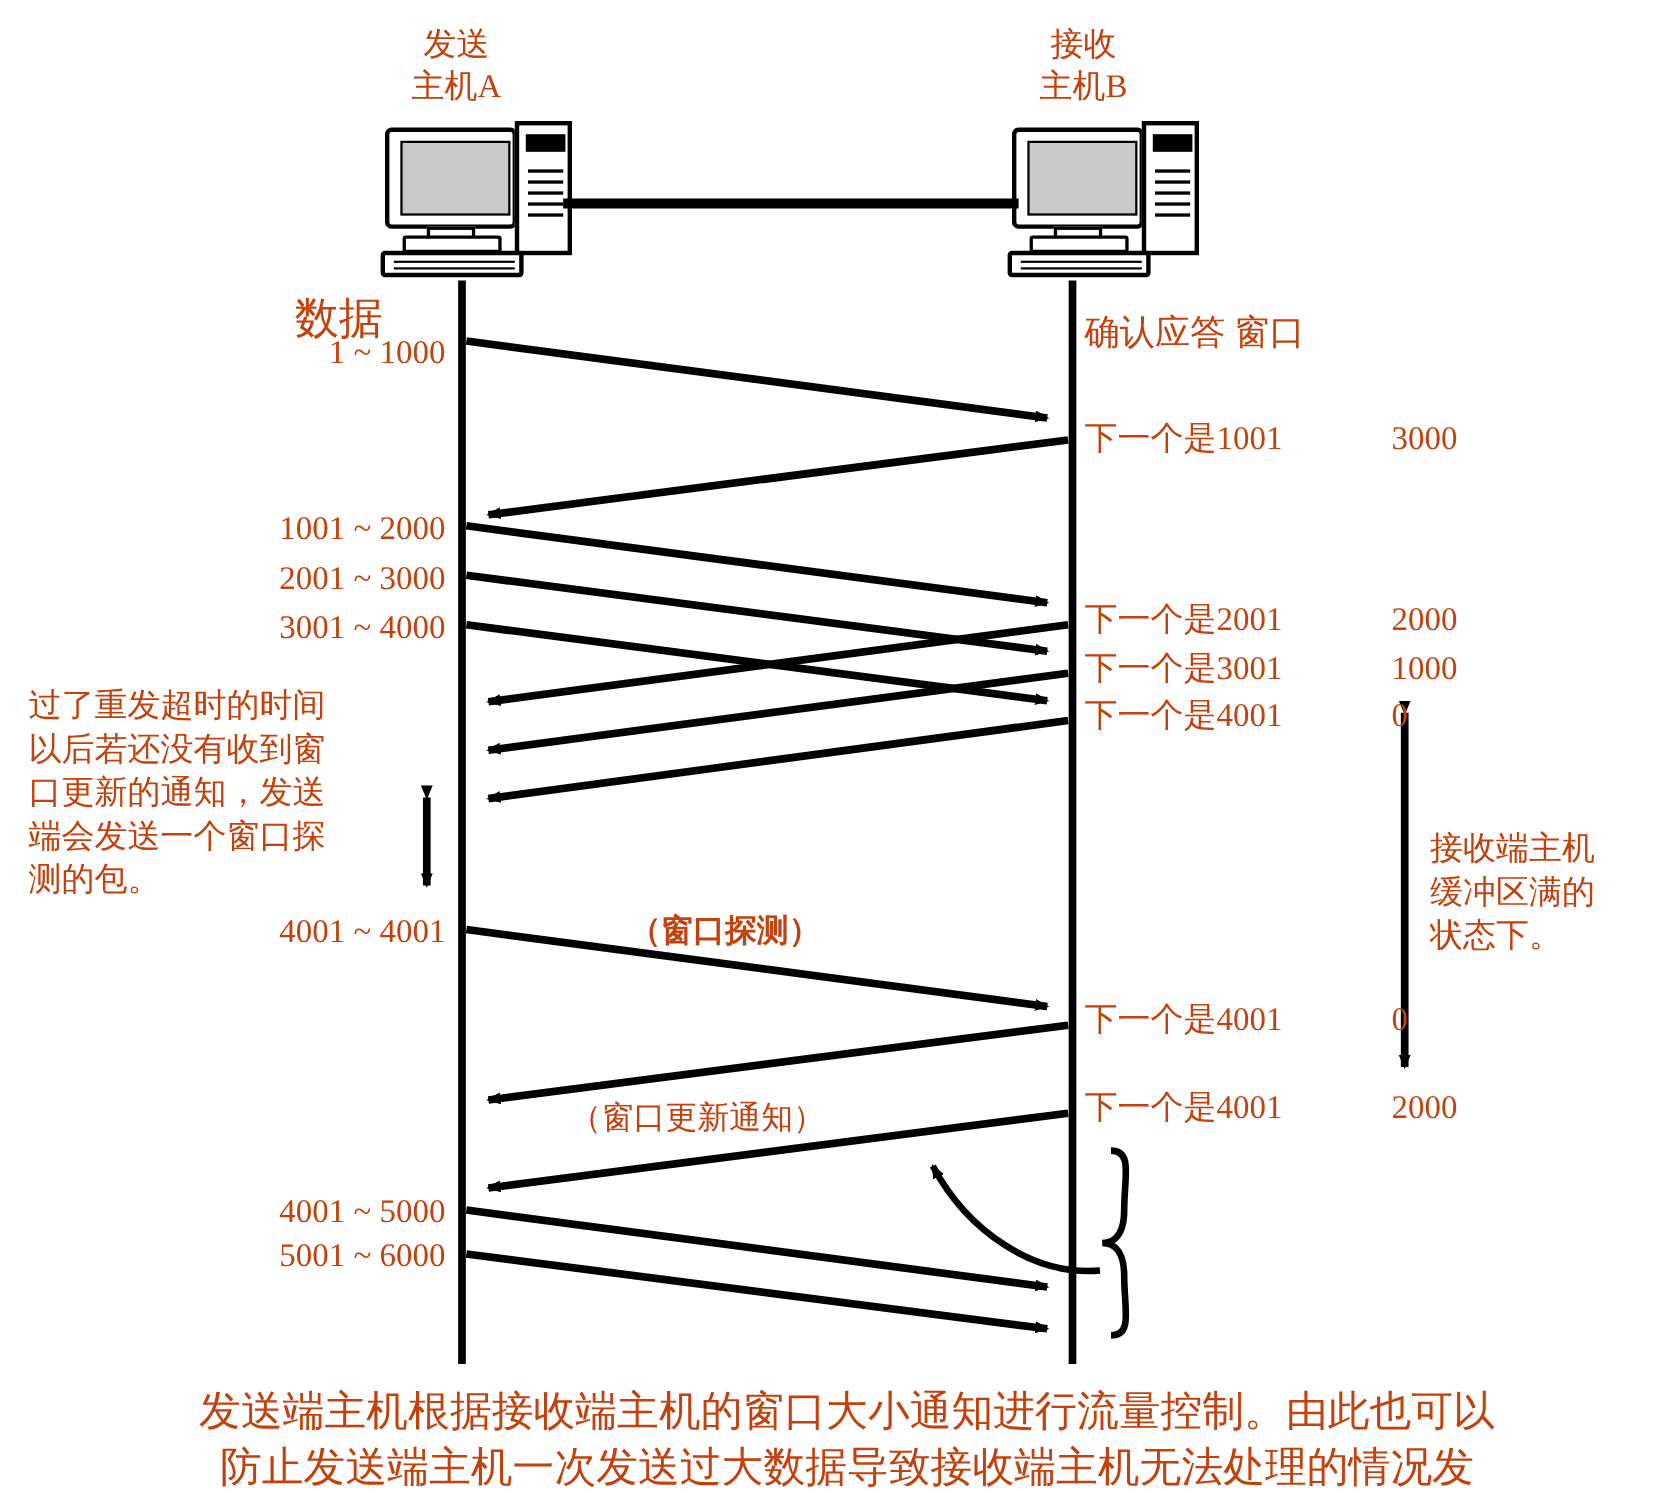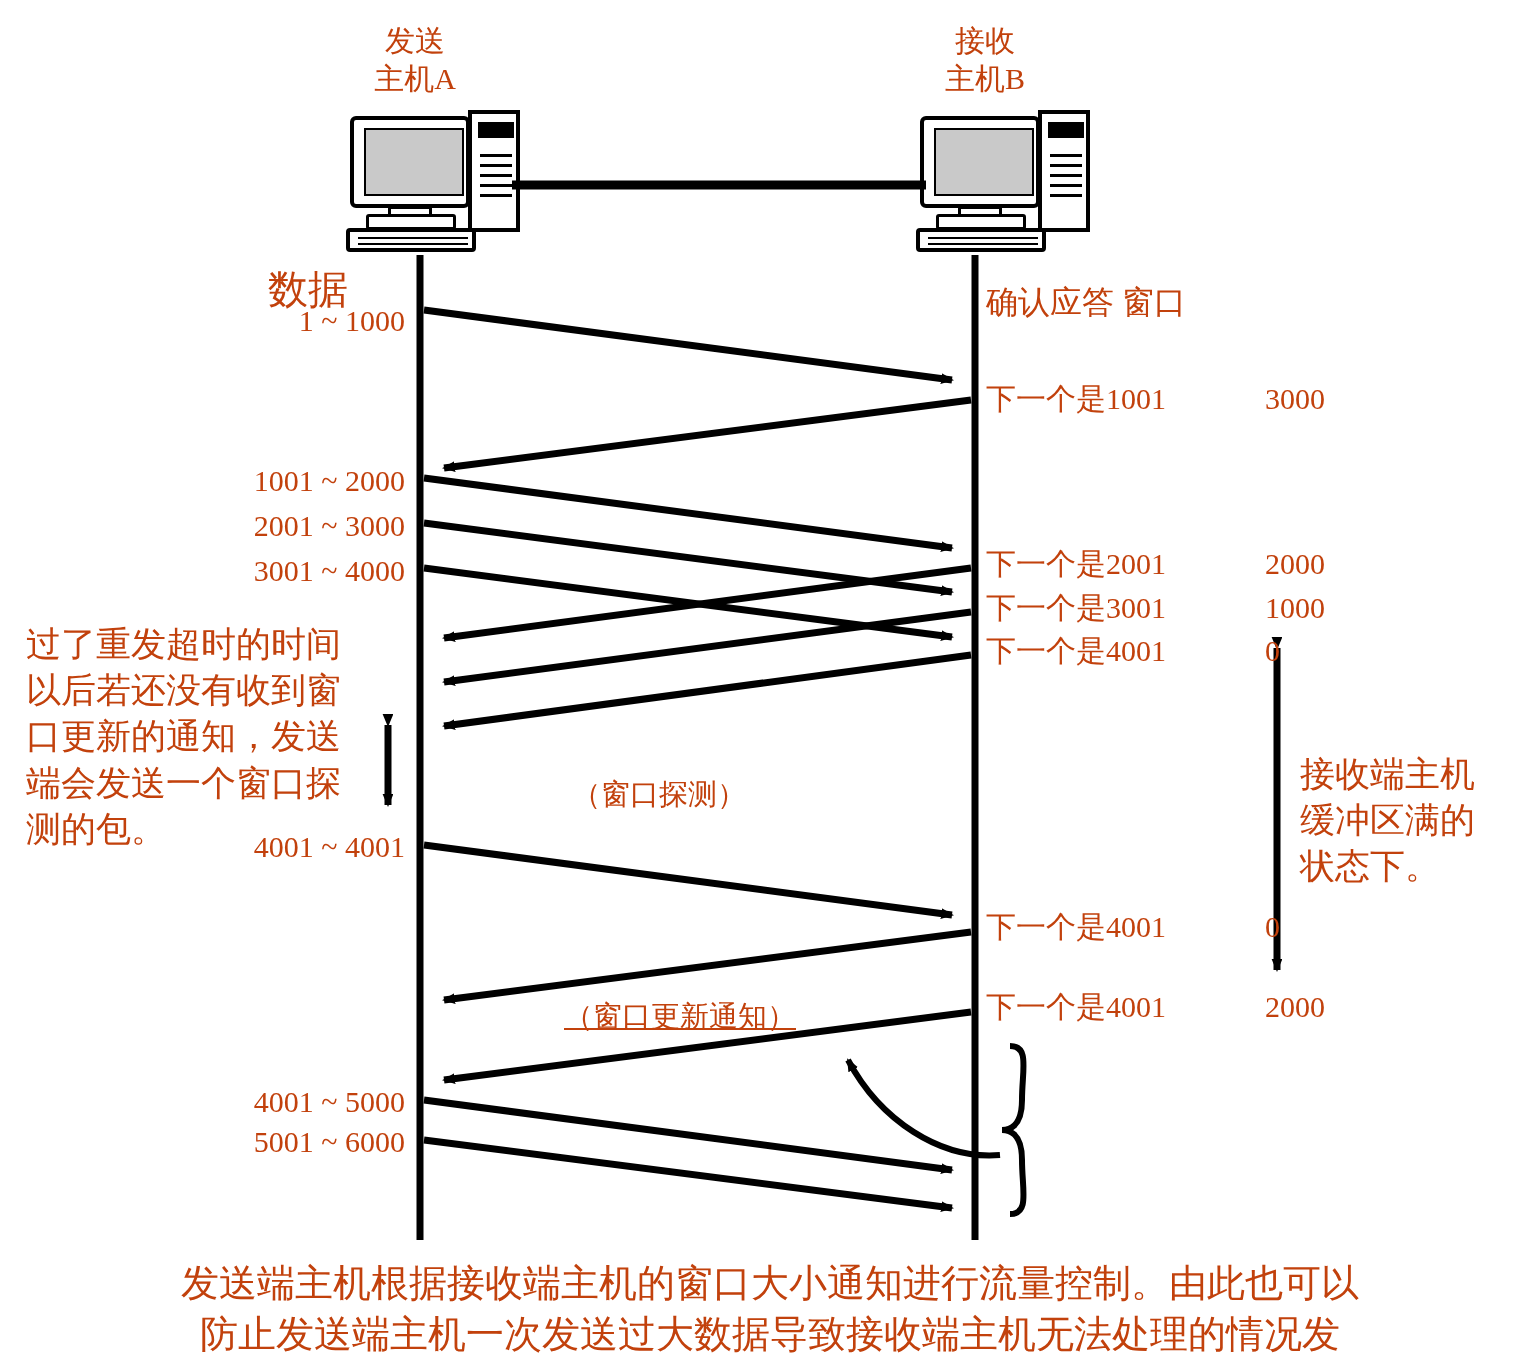"过了重发超时的时间" .note { font-size: 35px -> 30px }
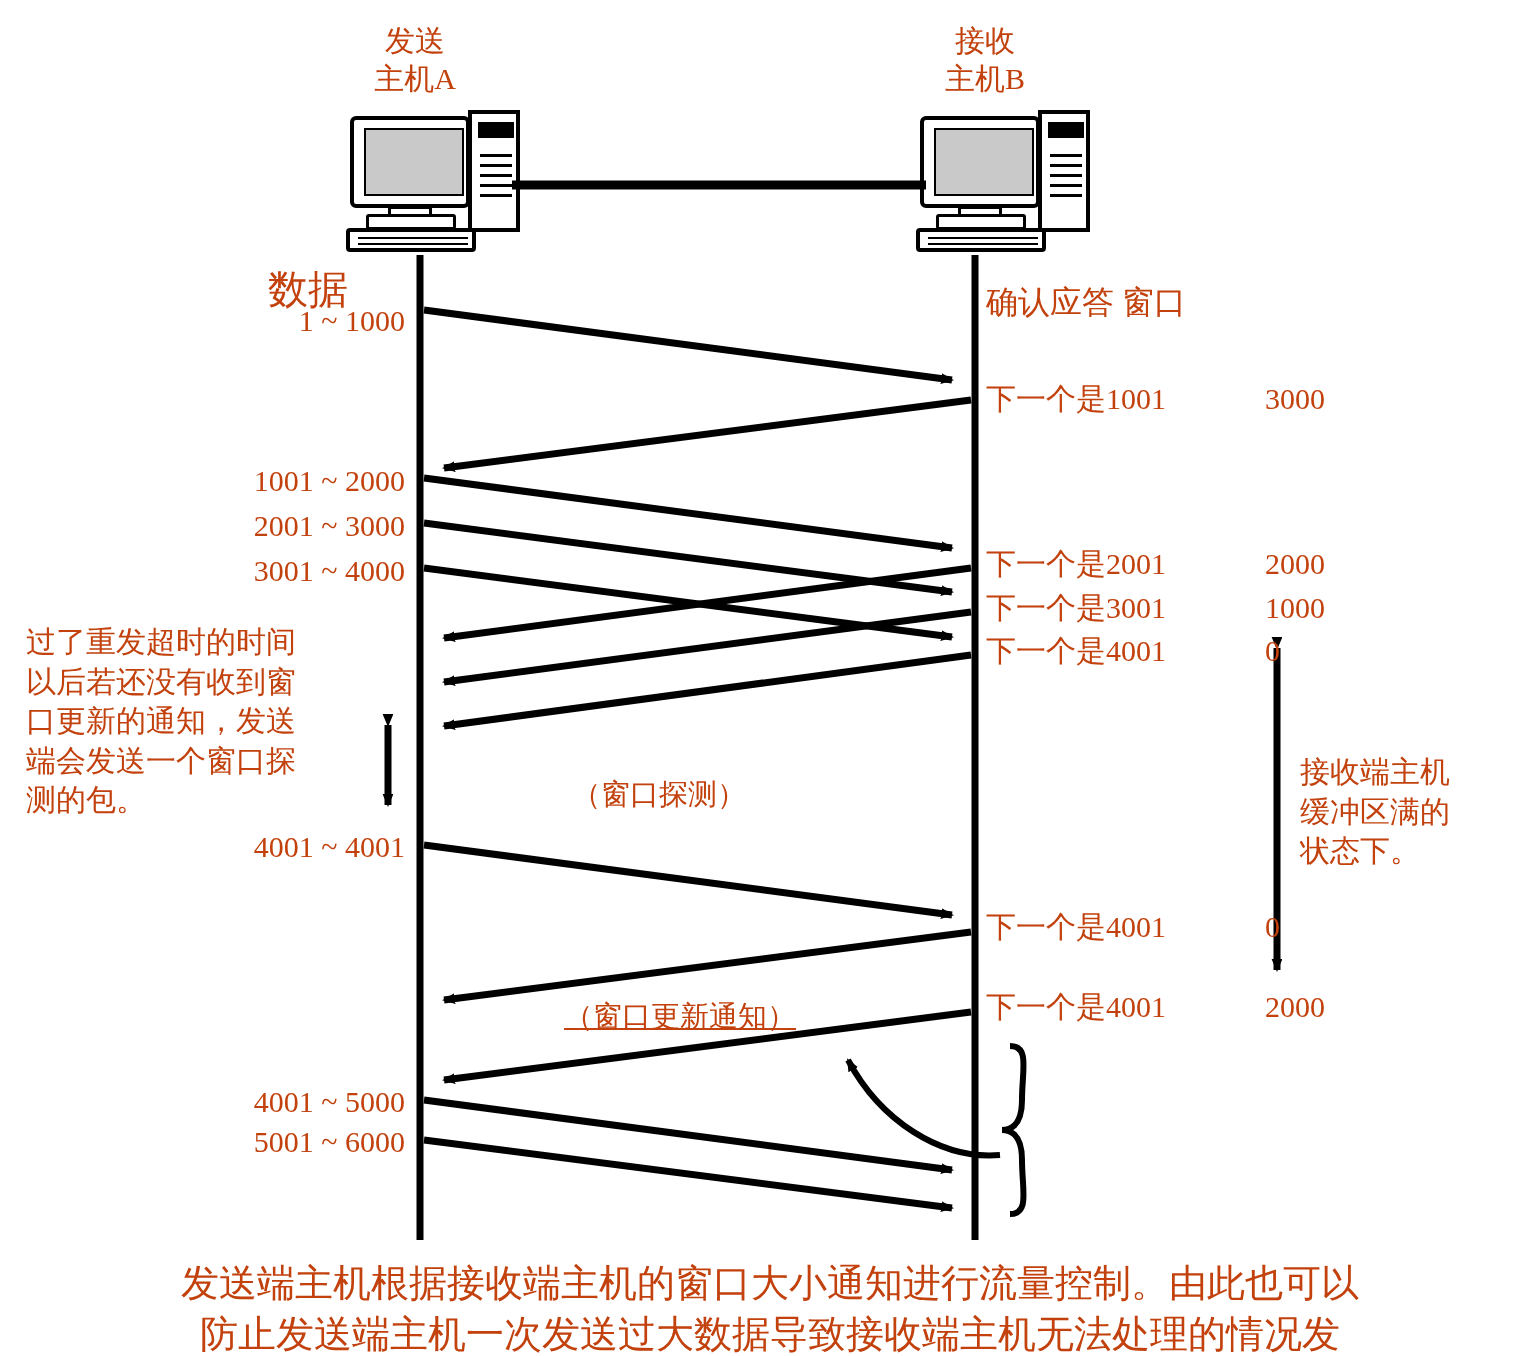"（窗口探测）" div.lbl { font-weight: none -> bold; top: 776px -> 828px }
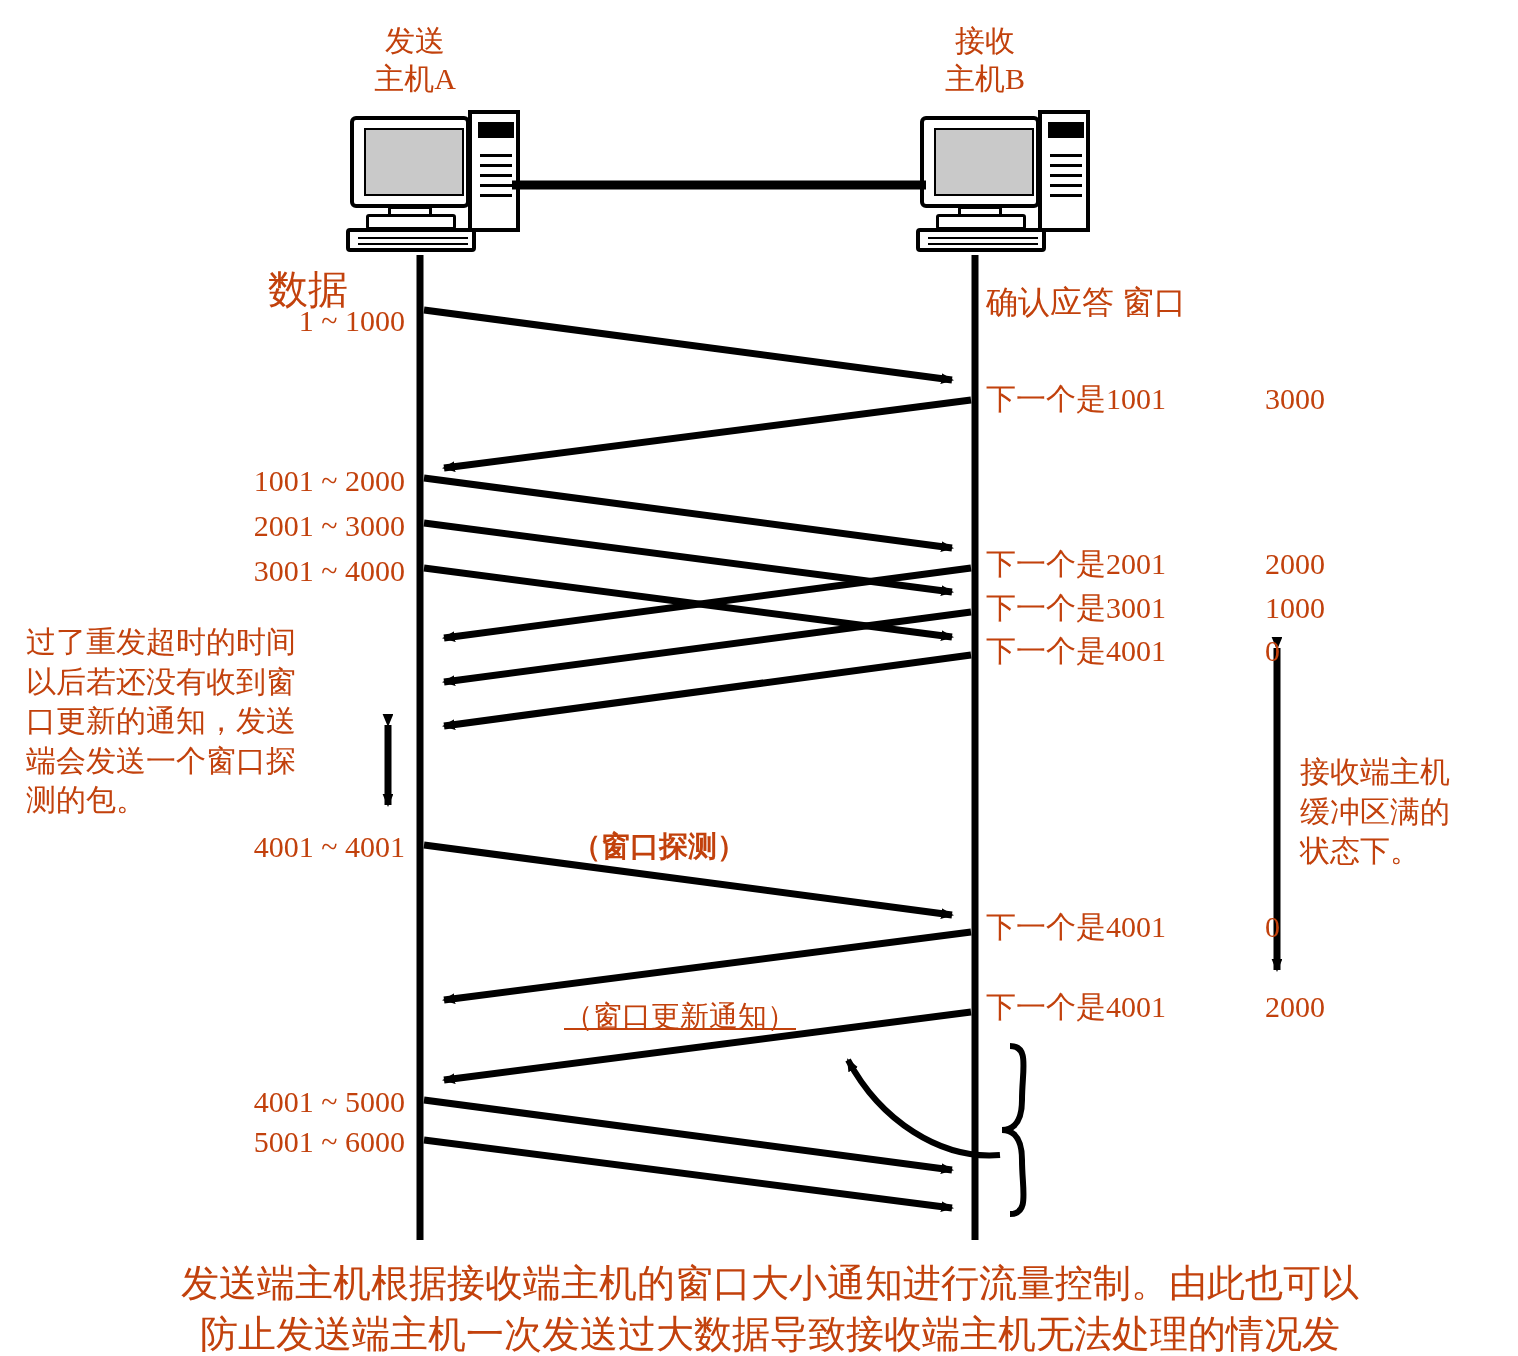"（窗口更新通知）" div.lbl { left: 564px -> 518px; text-decoration: underline -> none }
